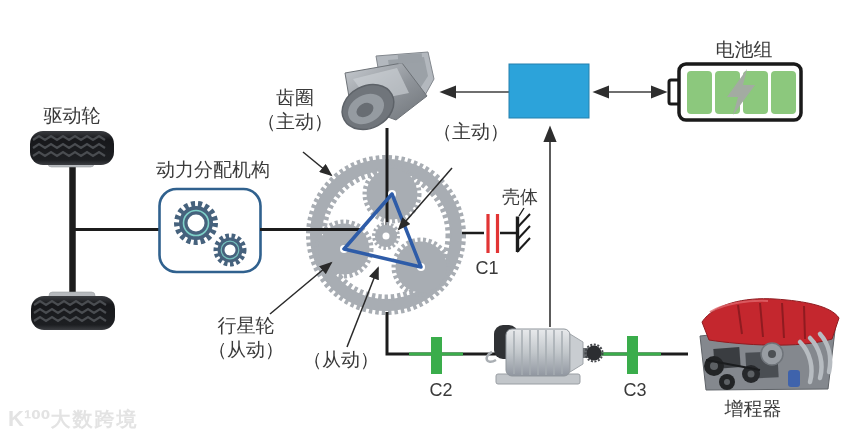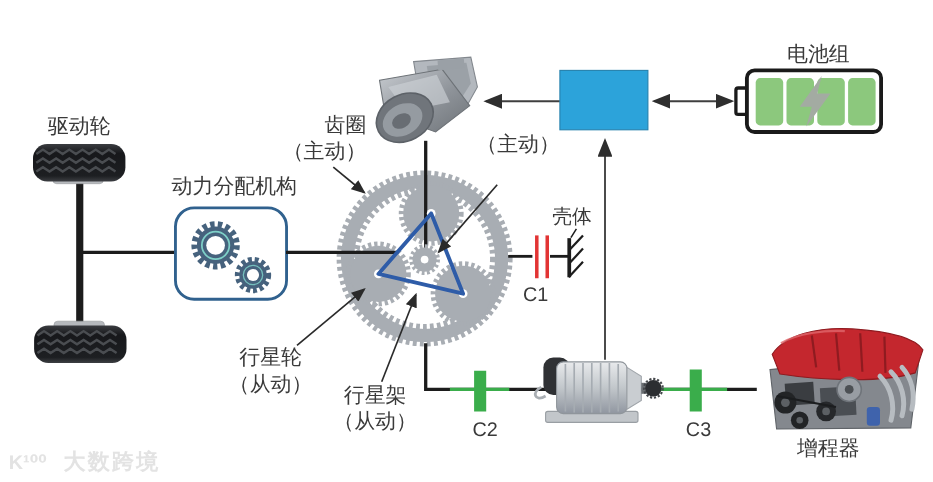"齿圈" div.lbl { text-align: right -> none; top: 103px -> 86px }
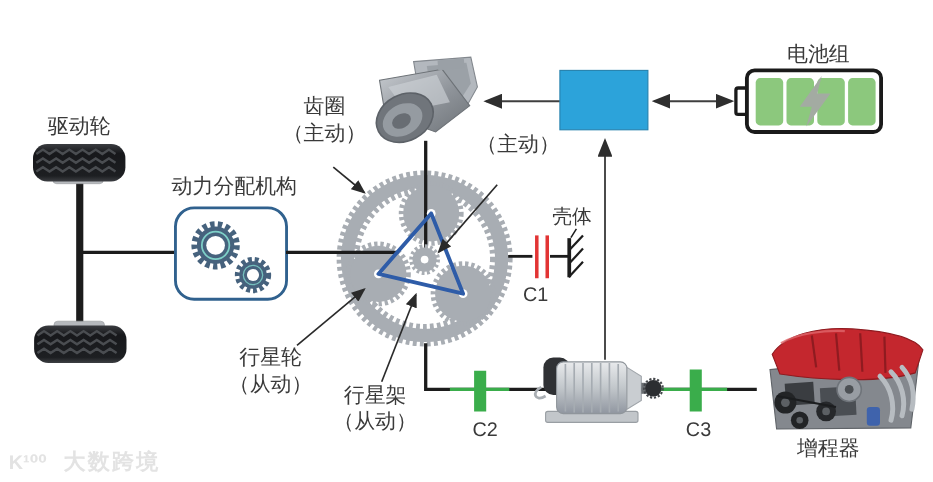"行星架" span.ln { html: <span>行星架</span> -> none }
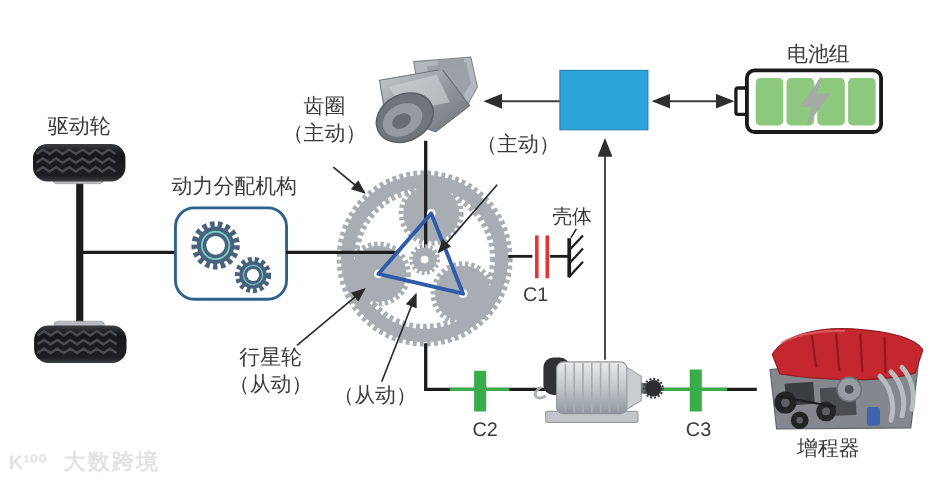"K¹⁰⁰" .watermark .wm-logo { font-size: 18px -> 22px; margin-right: 15px -> 0 }
